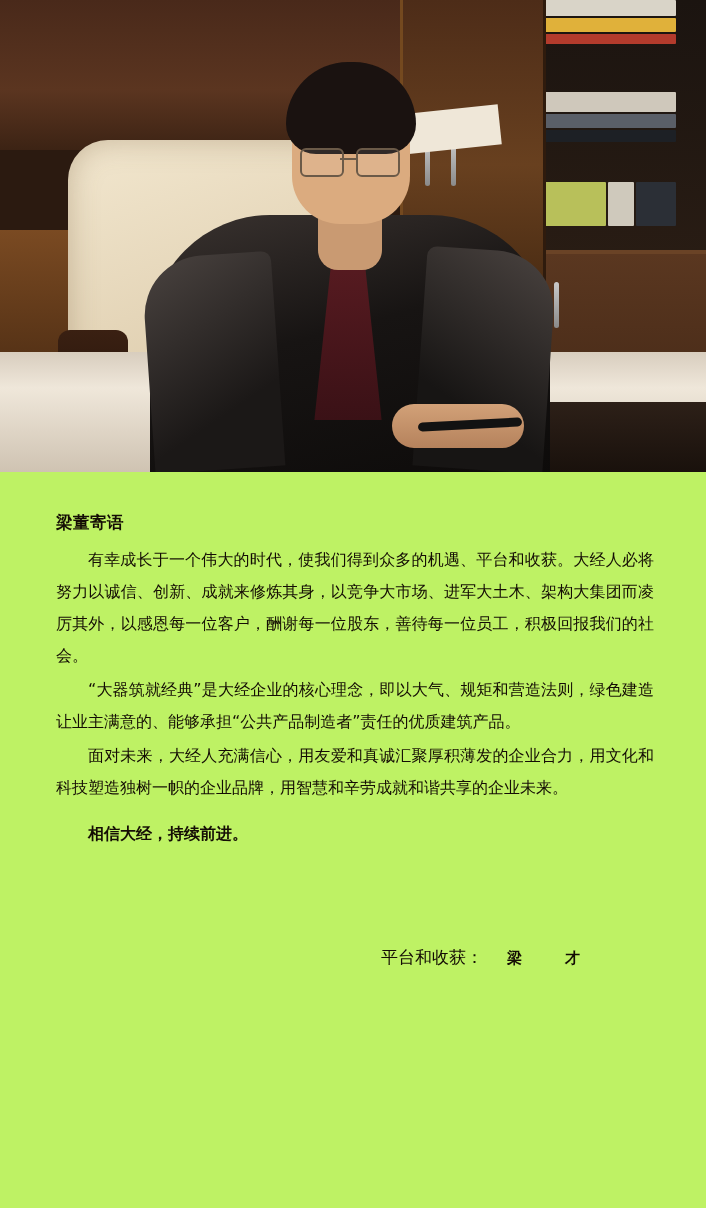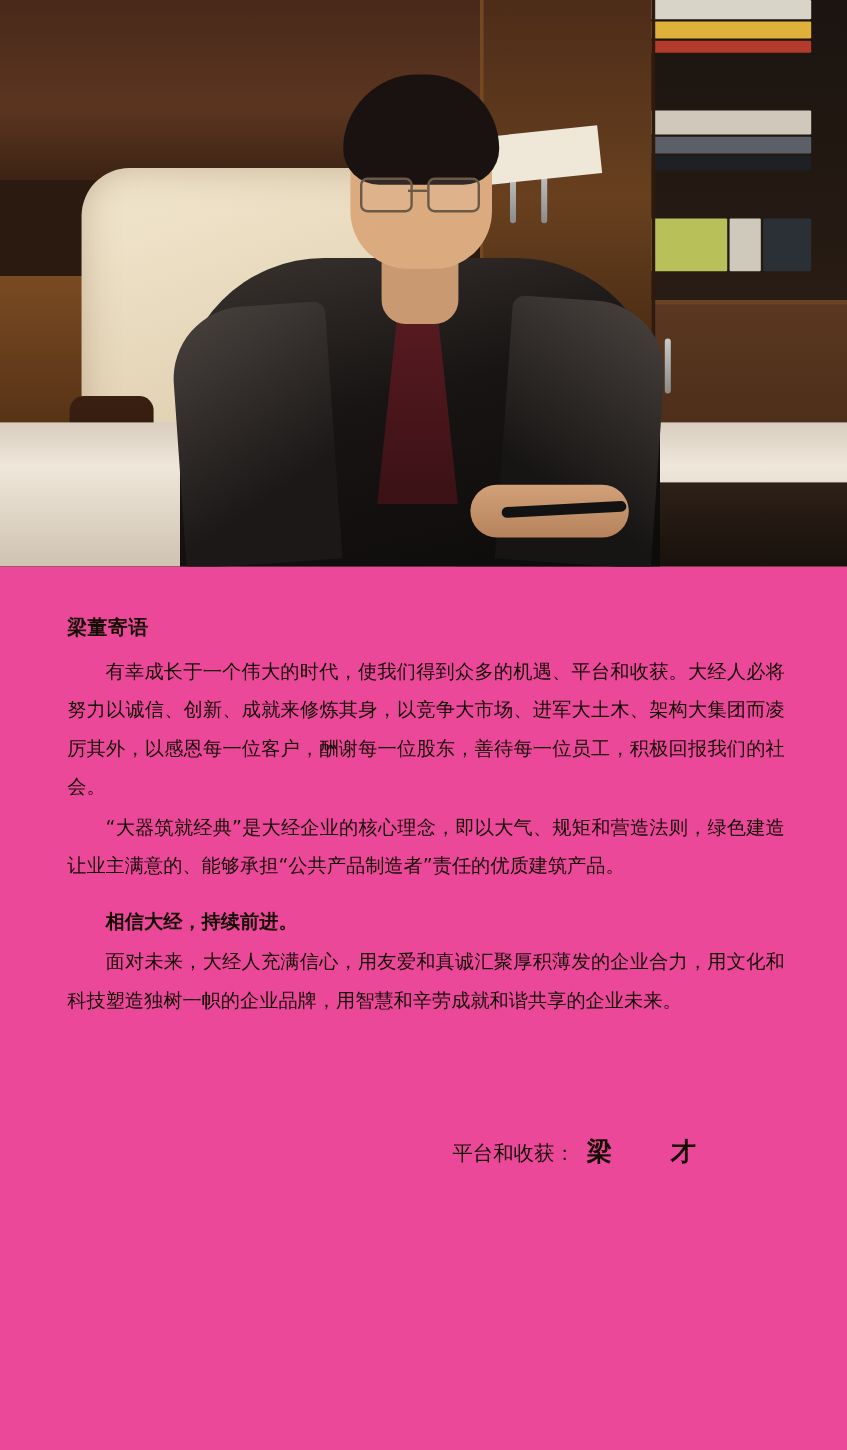"梁董寄语" .page { background: #ec4899 -> #bef264 }
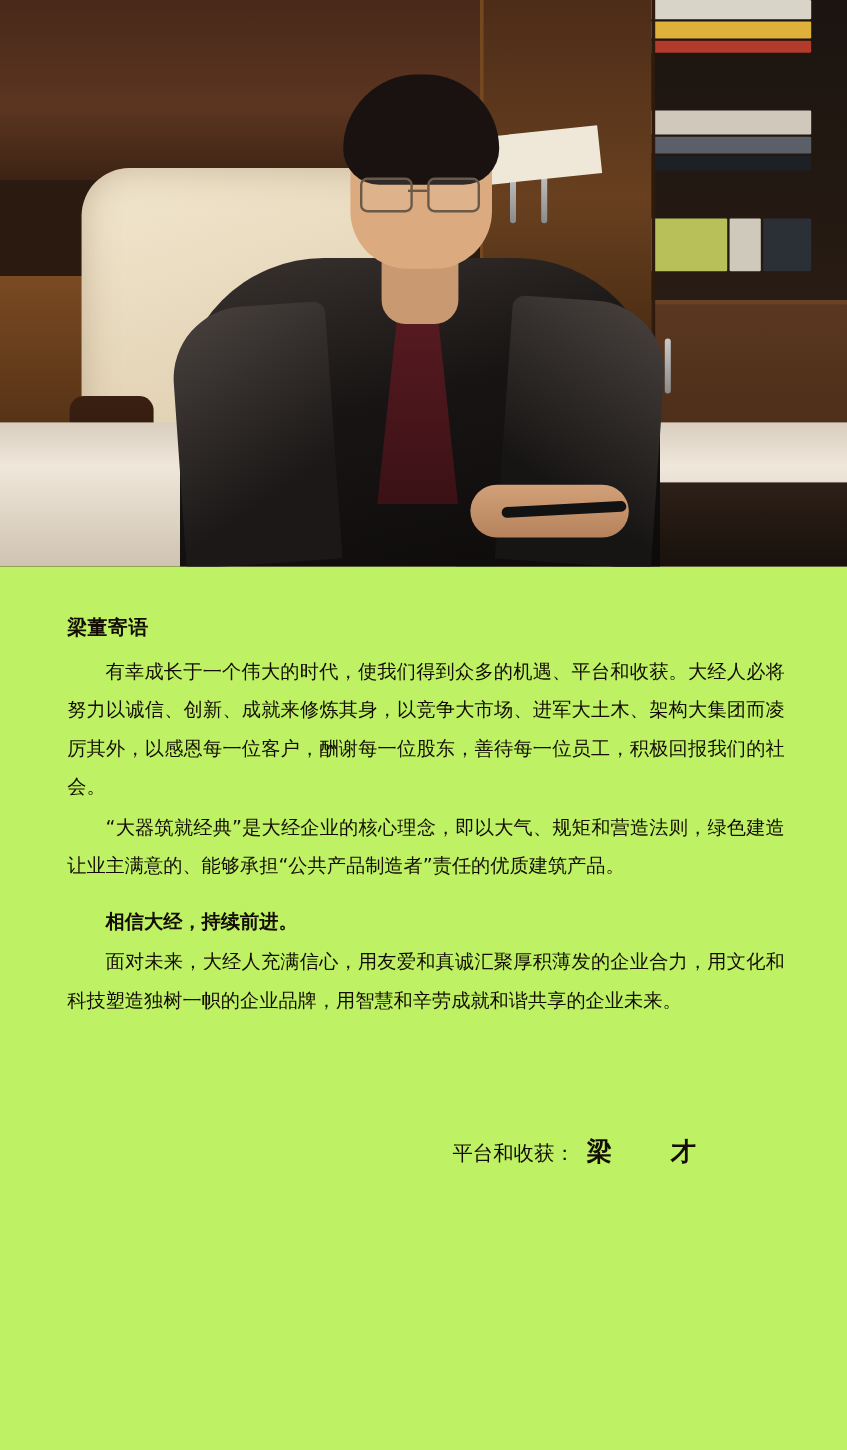"相信大经，持续前进。" p.para { order: before "面对未来，大经人充满信心，用友爱和真诚汇聚厚积薄发的企业合力，用文化和科技塑造独" -> after "面对未来，大经人充满信心，用友爱和真诚汇聚厚积薄发的企业合力，用文化和科技塑造独" }
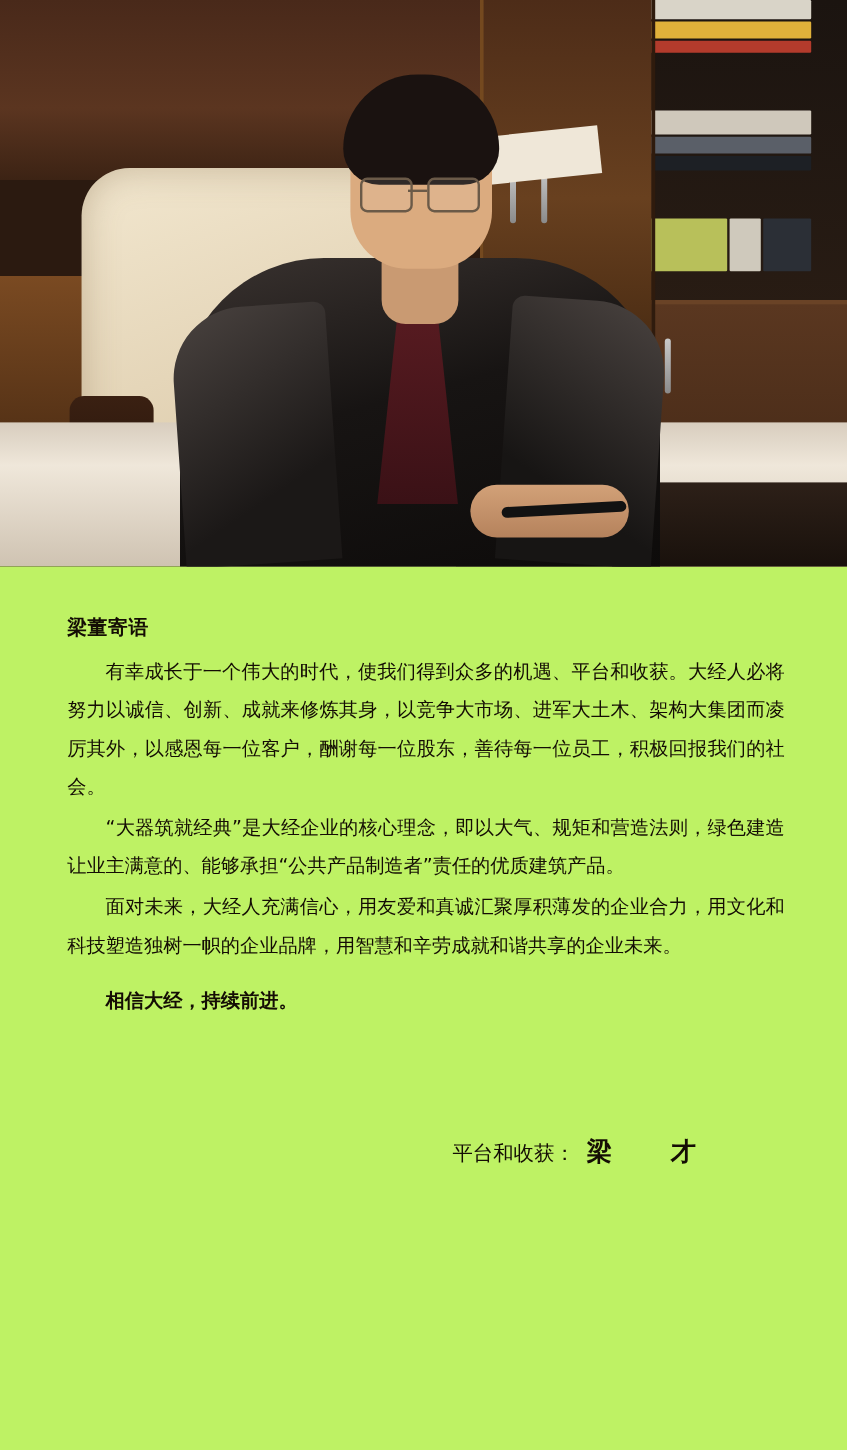"梁 才" .sign .name { font-size: 21px -> 15px; margin-left: 10px -> 24px }
